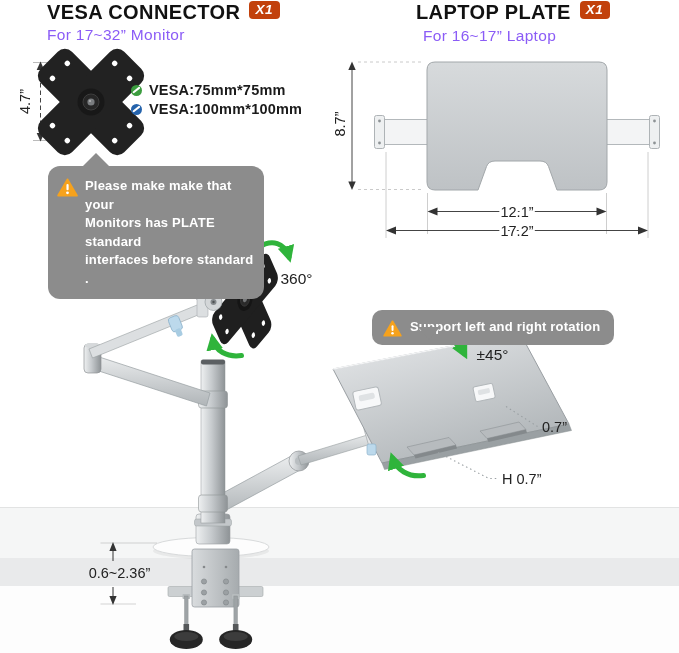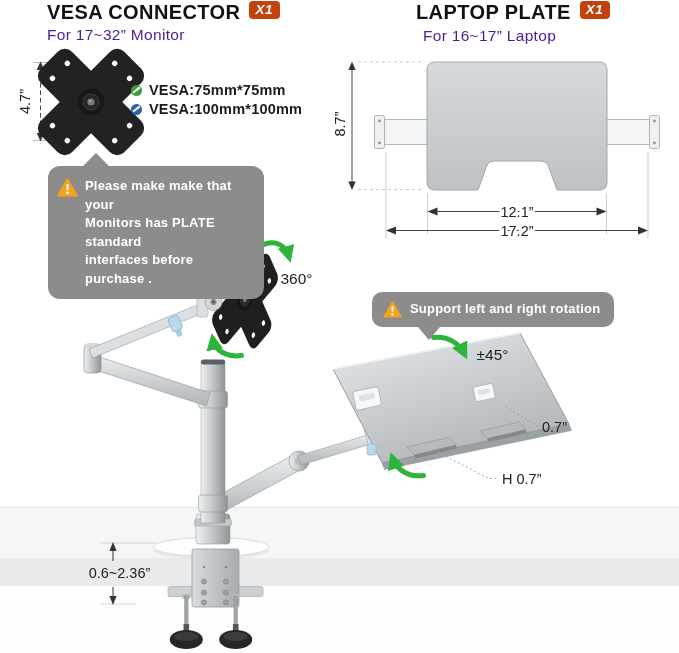"For 17~32” Monitor" .panel-sub { color: #4c1d95 -> #8b5cf6 }
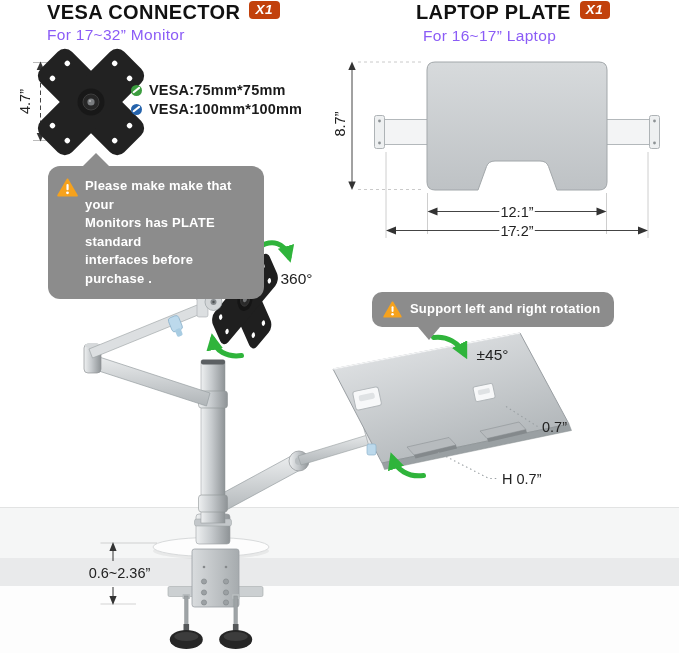"interfaces before purchase ." div { text: purchase -> standard }
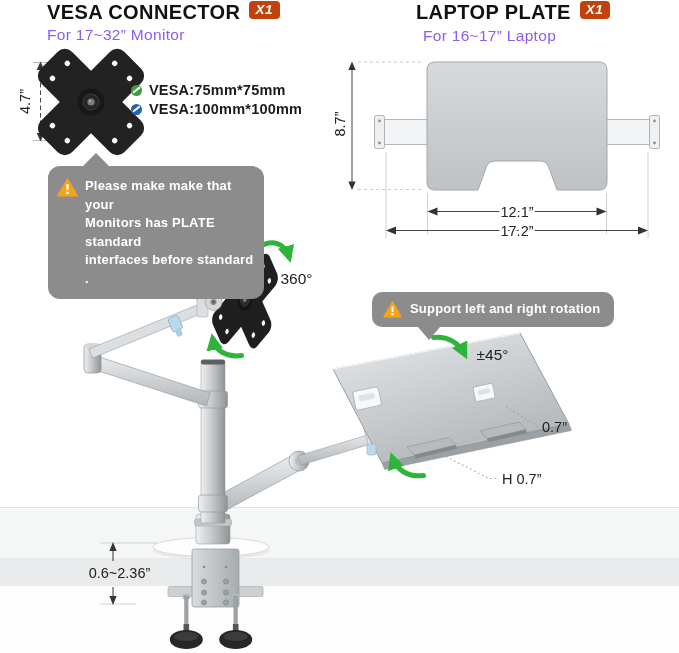"Support left and right rotation" .bubble-2 { align-items: center -> flex-end; top: 292px -> 310px }
